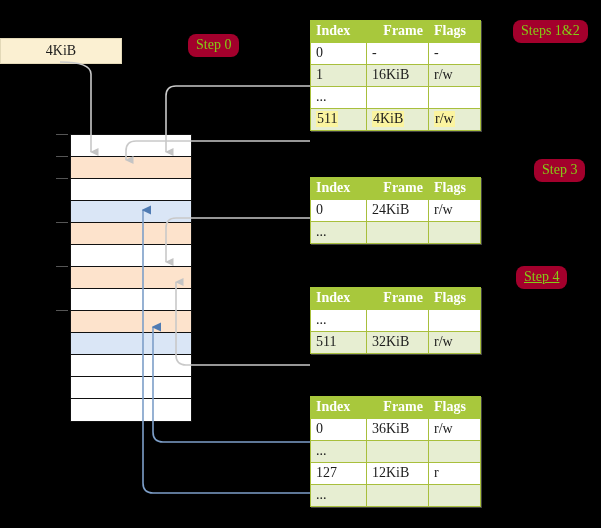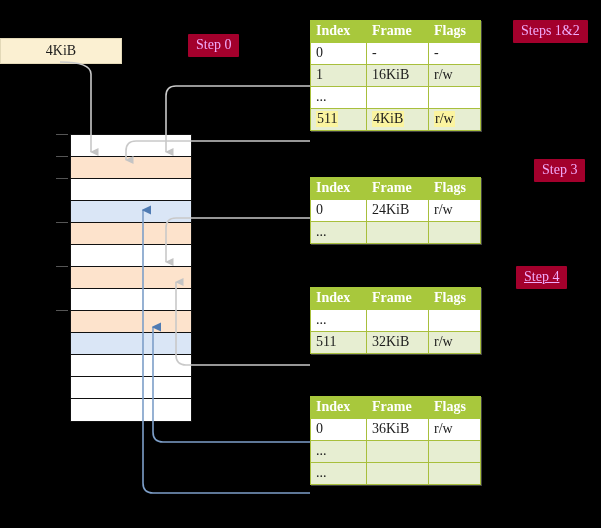"Frame" .ptbl th.c1 { text-align: none -> right }
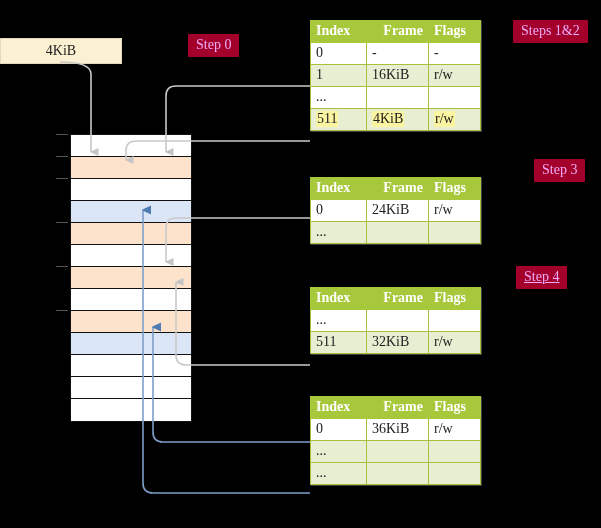"Steps 1&2" .badge { border-radius: 1px -> 8px; color: #f0abfc -> #84cc16 }
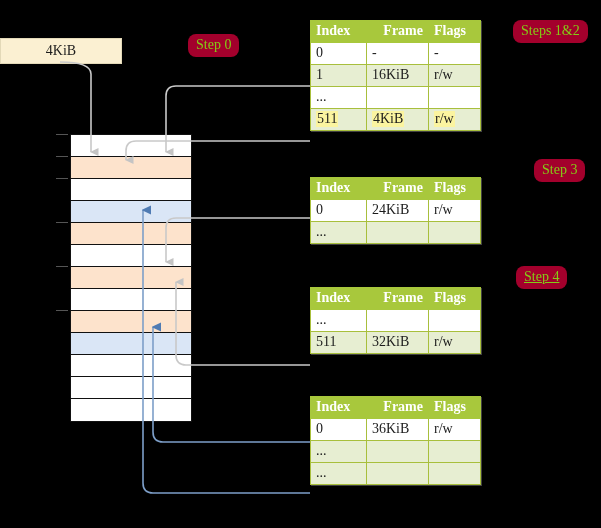"127" tr.plain { html: none -> <tr> <td>127</td> <td>12KiB</td> <td>r</td> </tr> }
